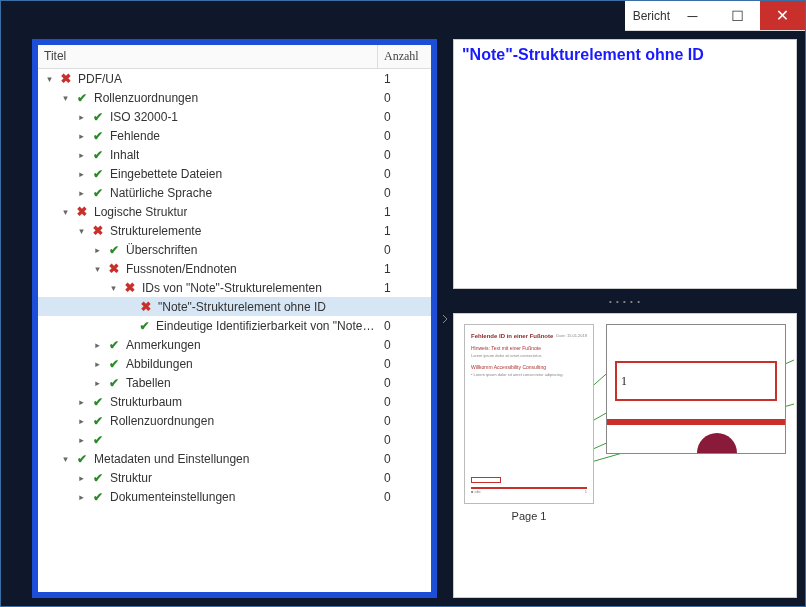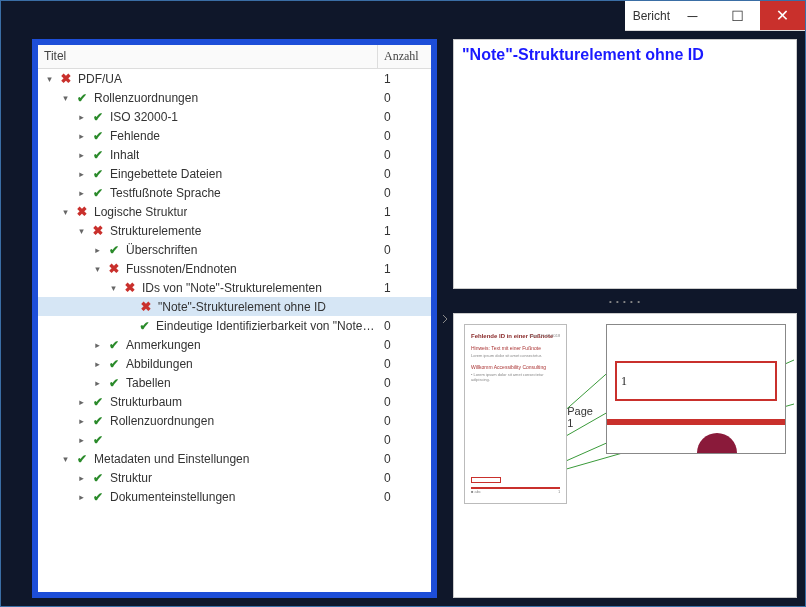"Testfußnote Sprache" span.lbl-text { text: Testfußnote -> Natürliche }
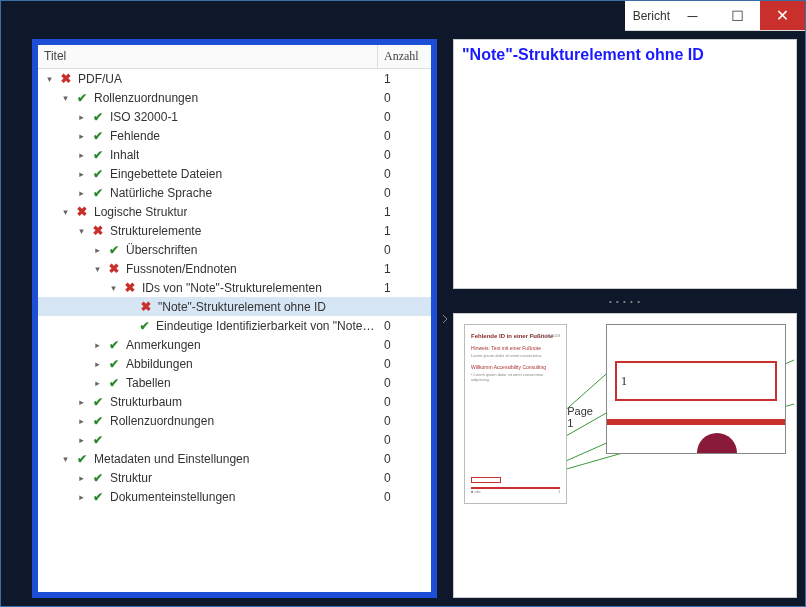"Page 1" .page-thumb { flex-direction: row -> column }
